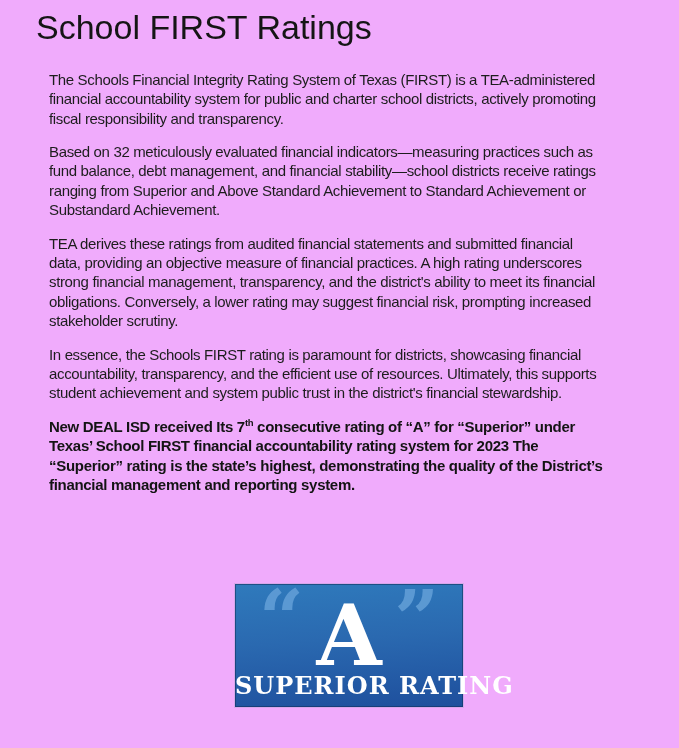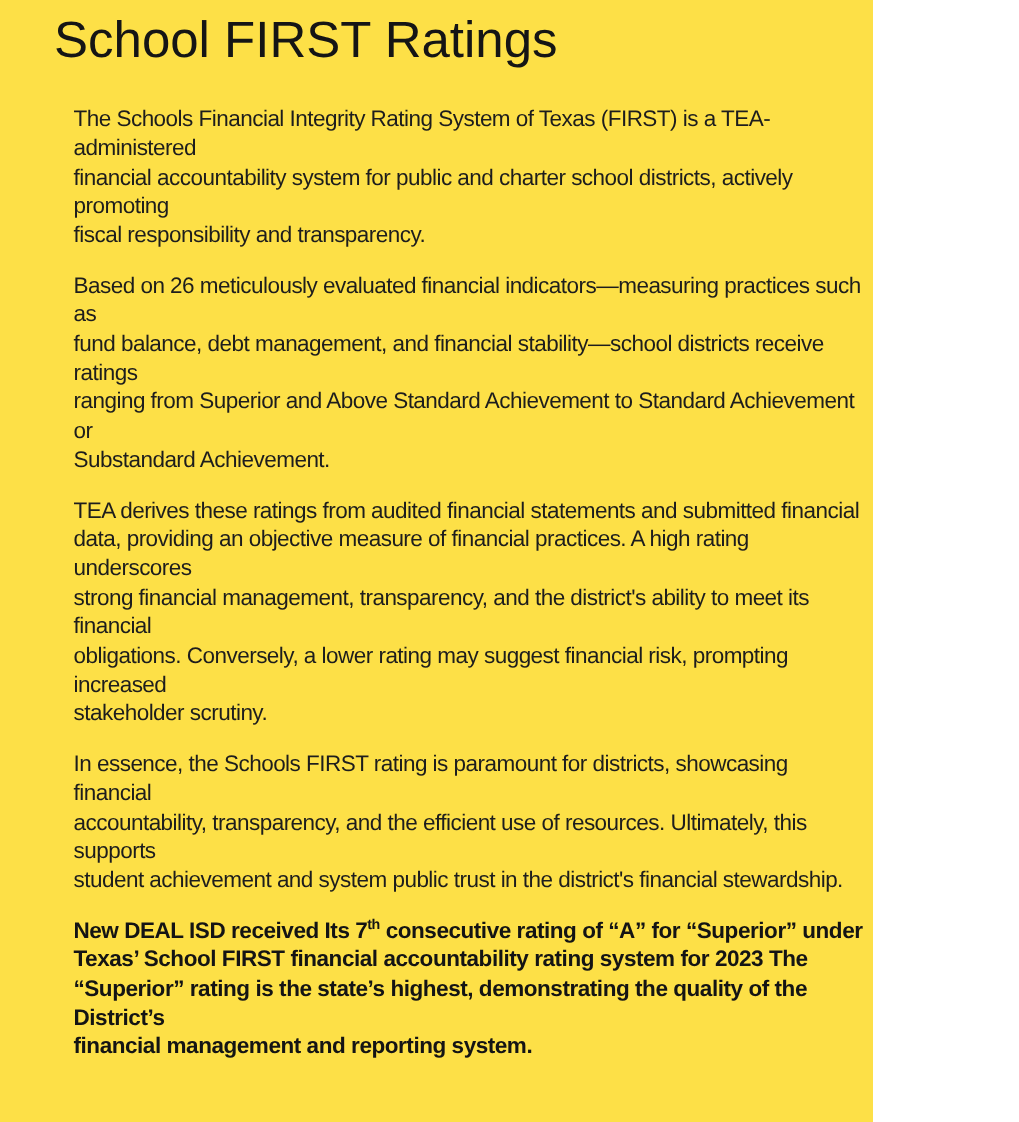"School FIRST Ratings" .page { background: #fde047 -> #f0abfc; width: 582px -> 679px }
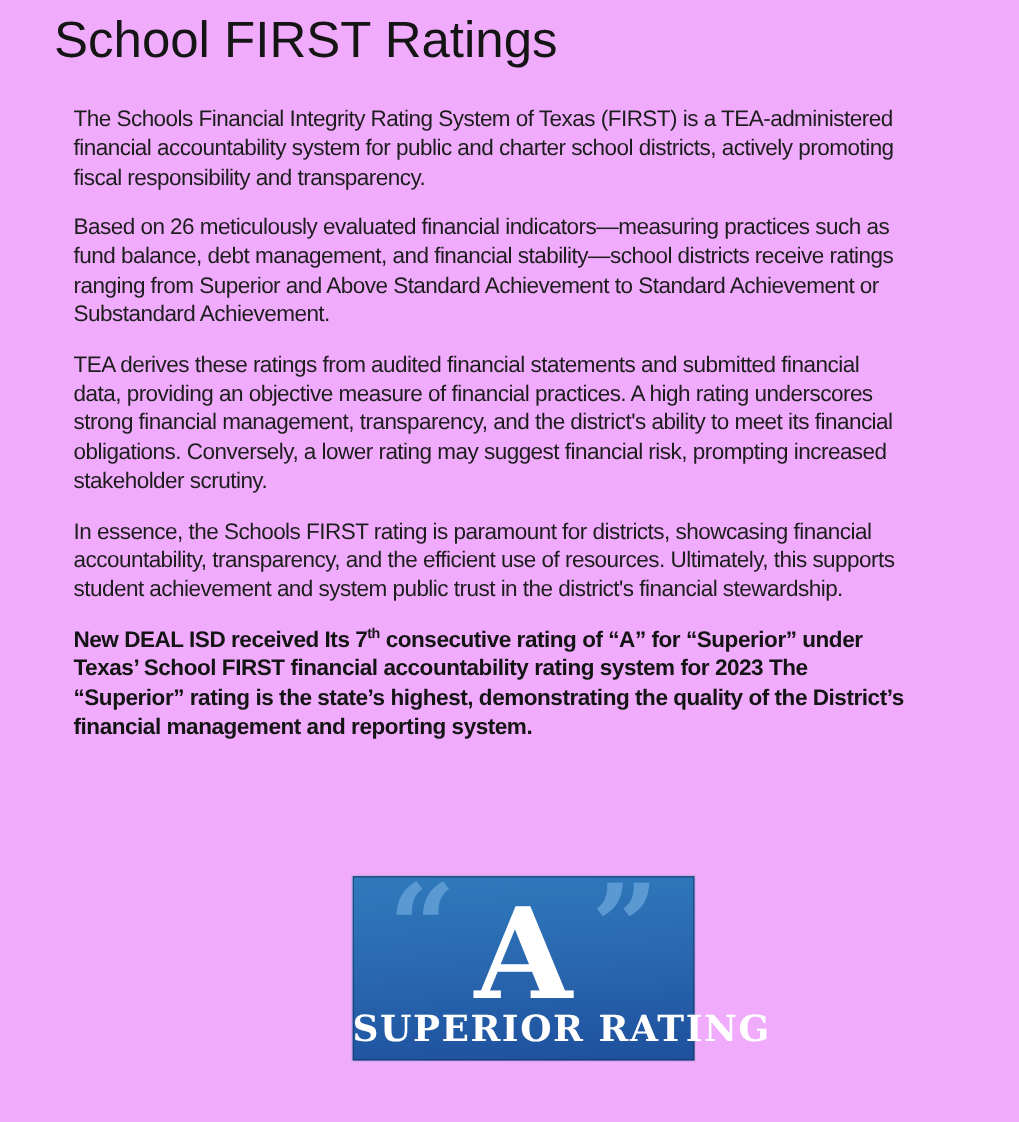"Based on 26 meticulously evaluated" p.body-para { text: 26 -> 32 }
